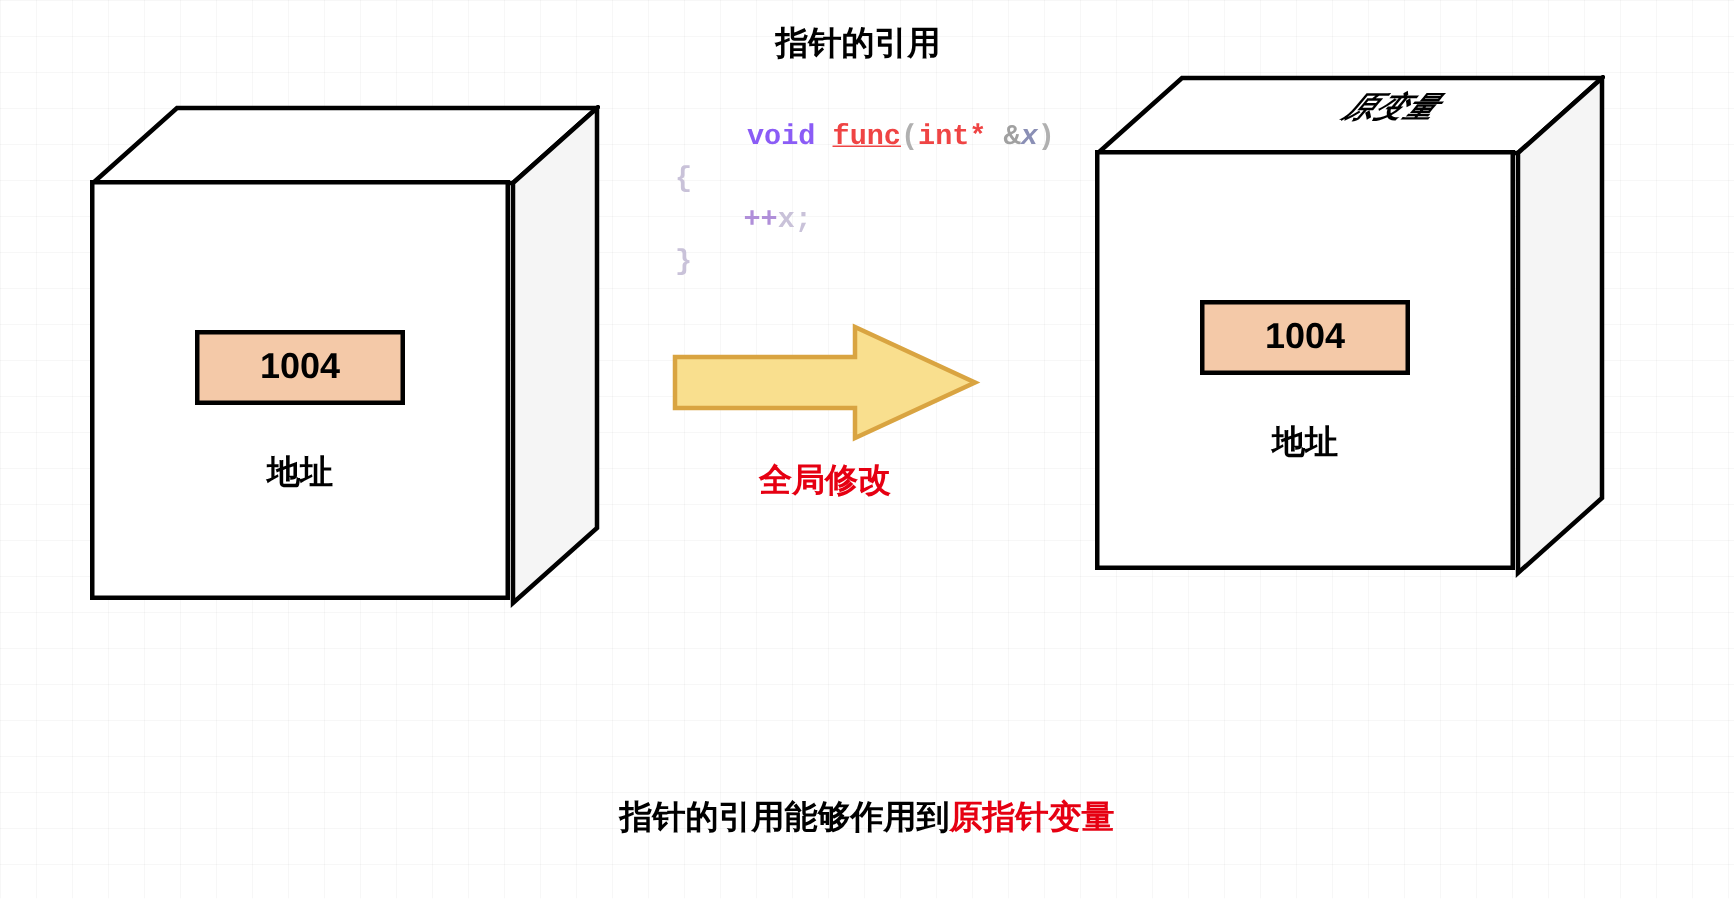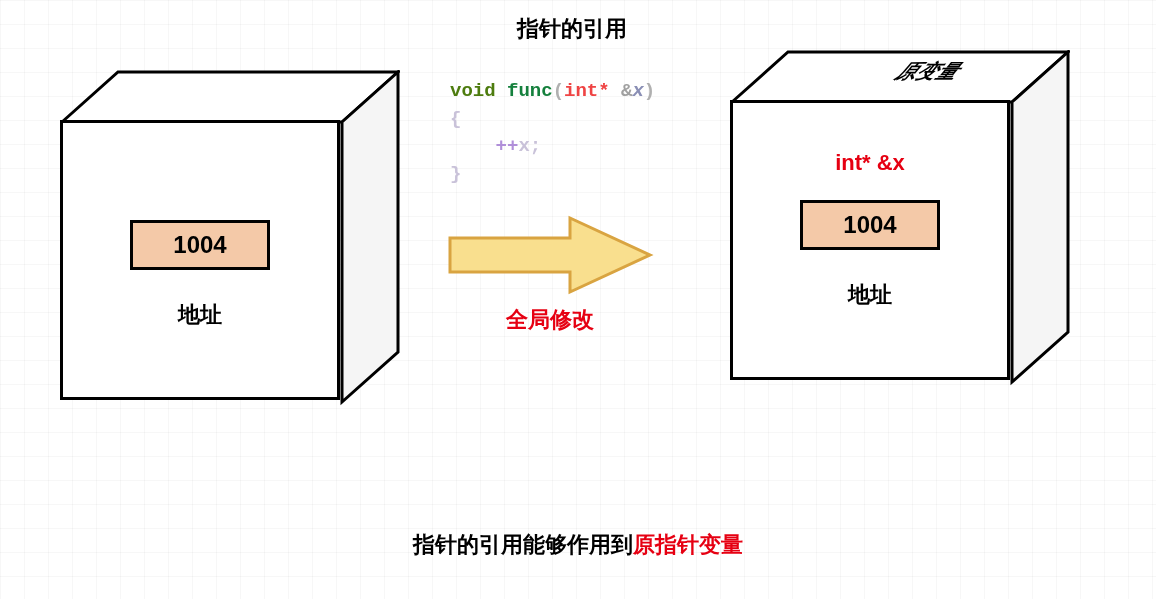"void" .tok-kw { color: #4d7c0f -> #8b5cf6; margin-left: none -> 48px }
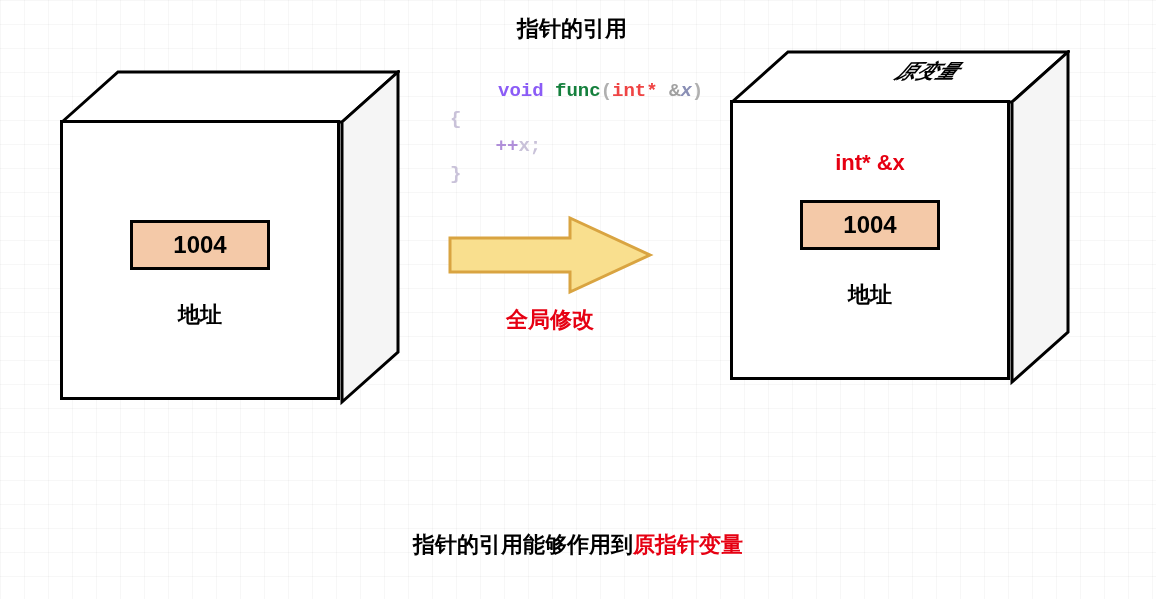"func" .tok-func { color: #15803d -> #ef4444; text-decoration: none -> underline }
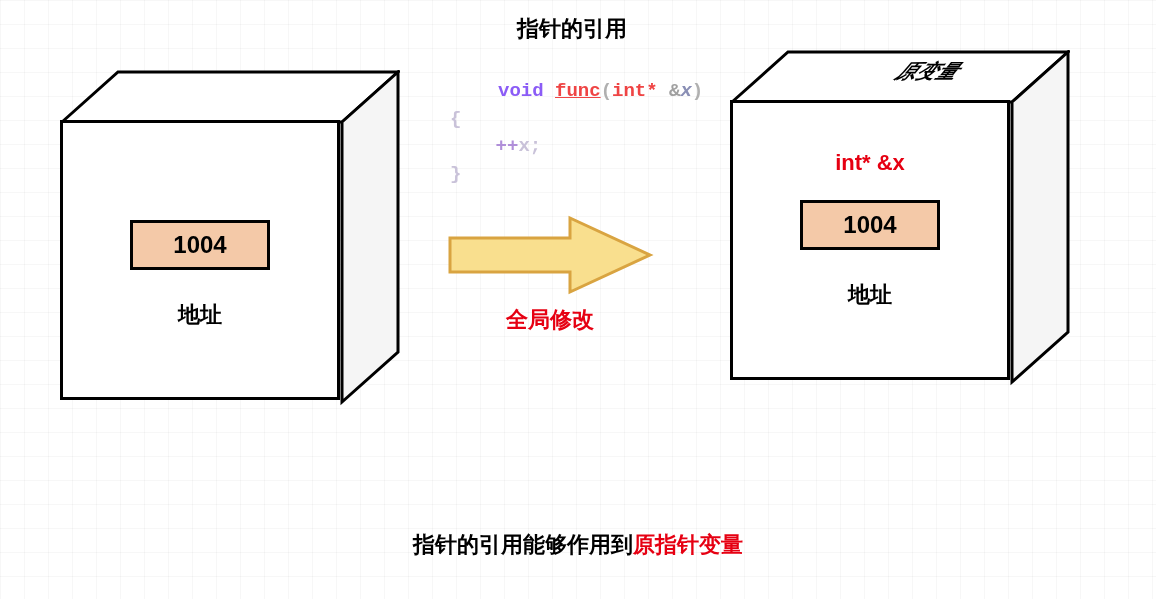"int* &x" div.var-label { html: <div>int* &amp;x</div> -> none }
